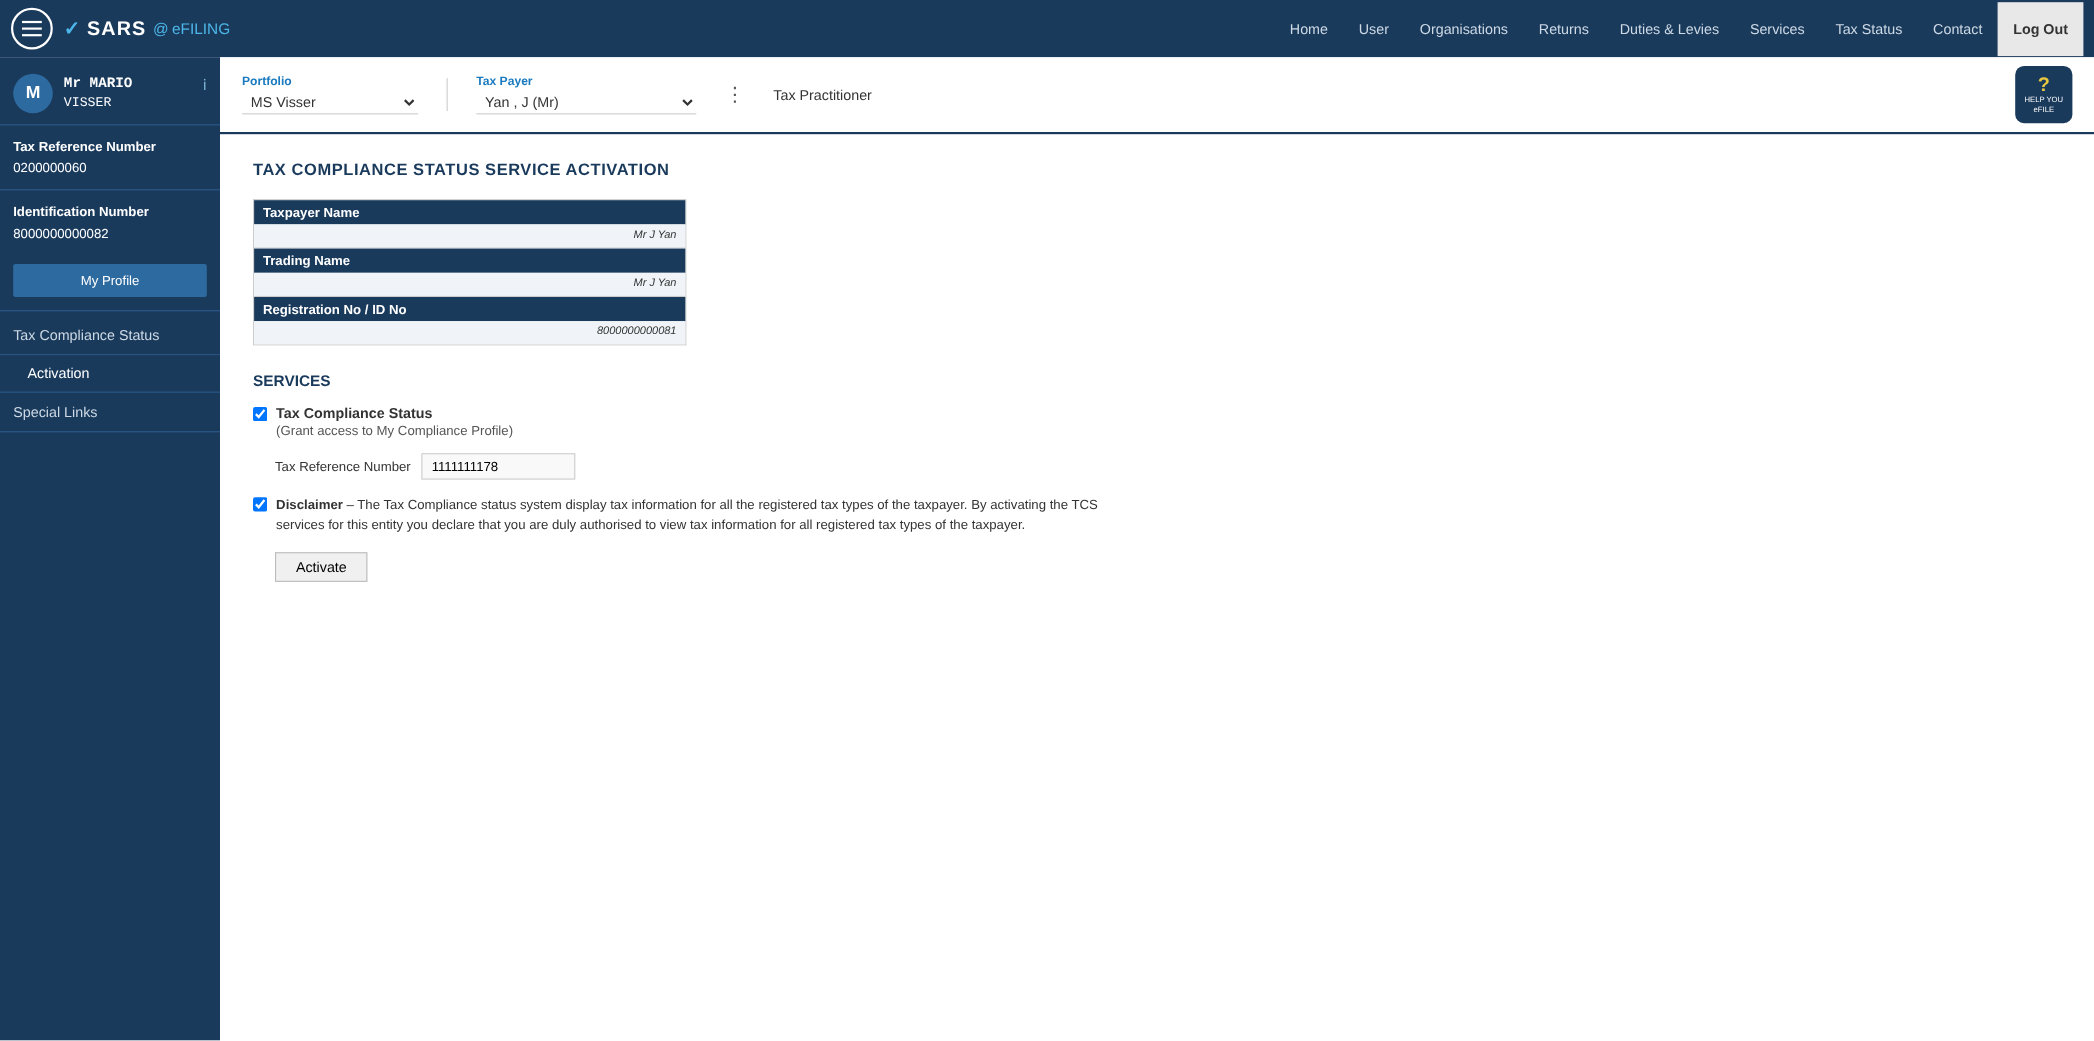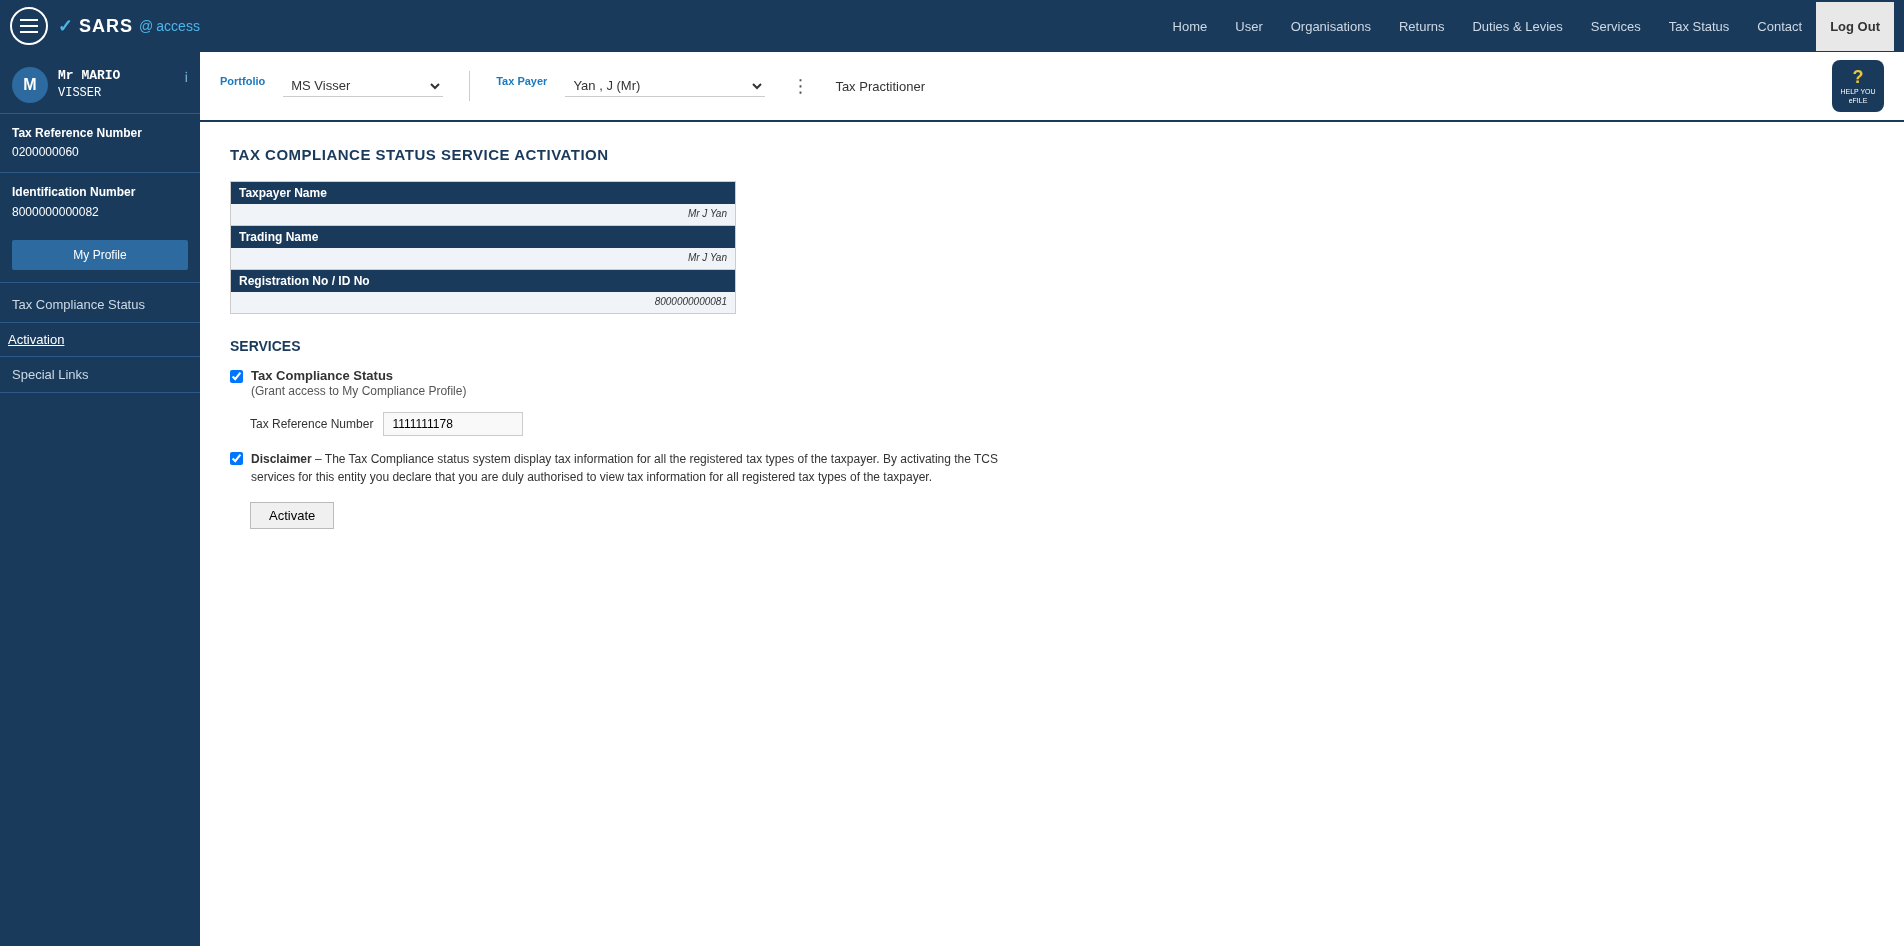"access" span { text: access -> eFILING }
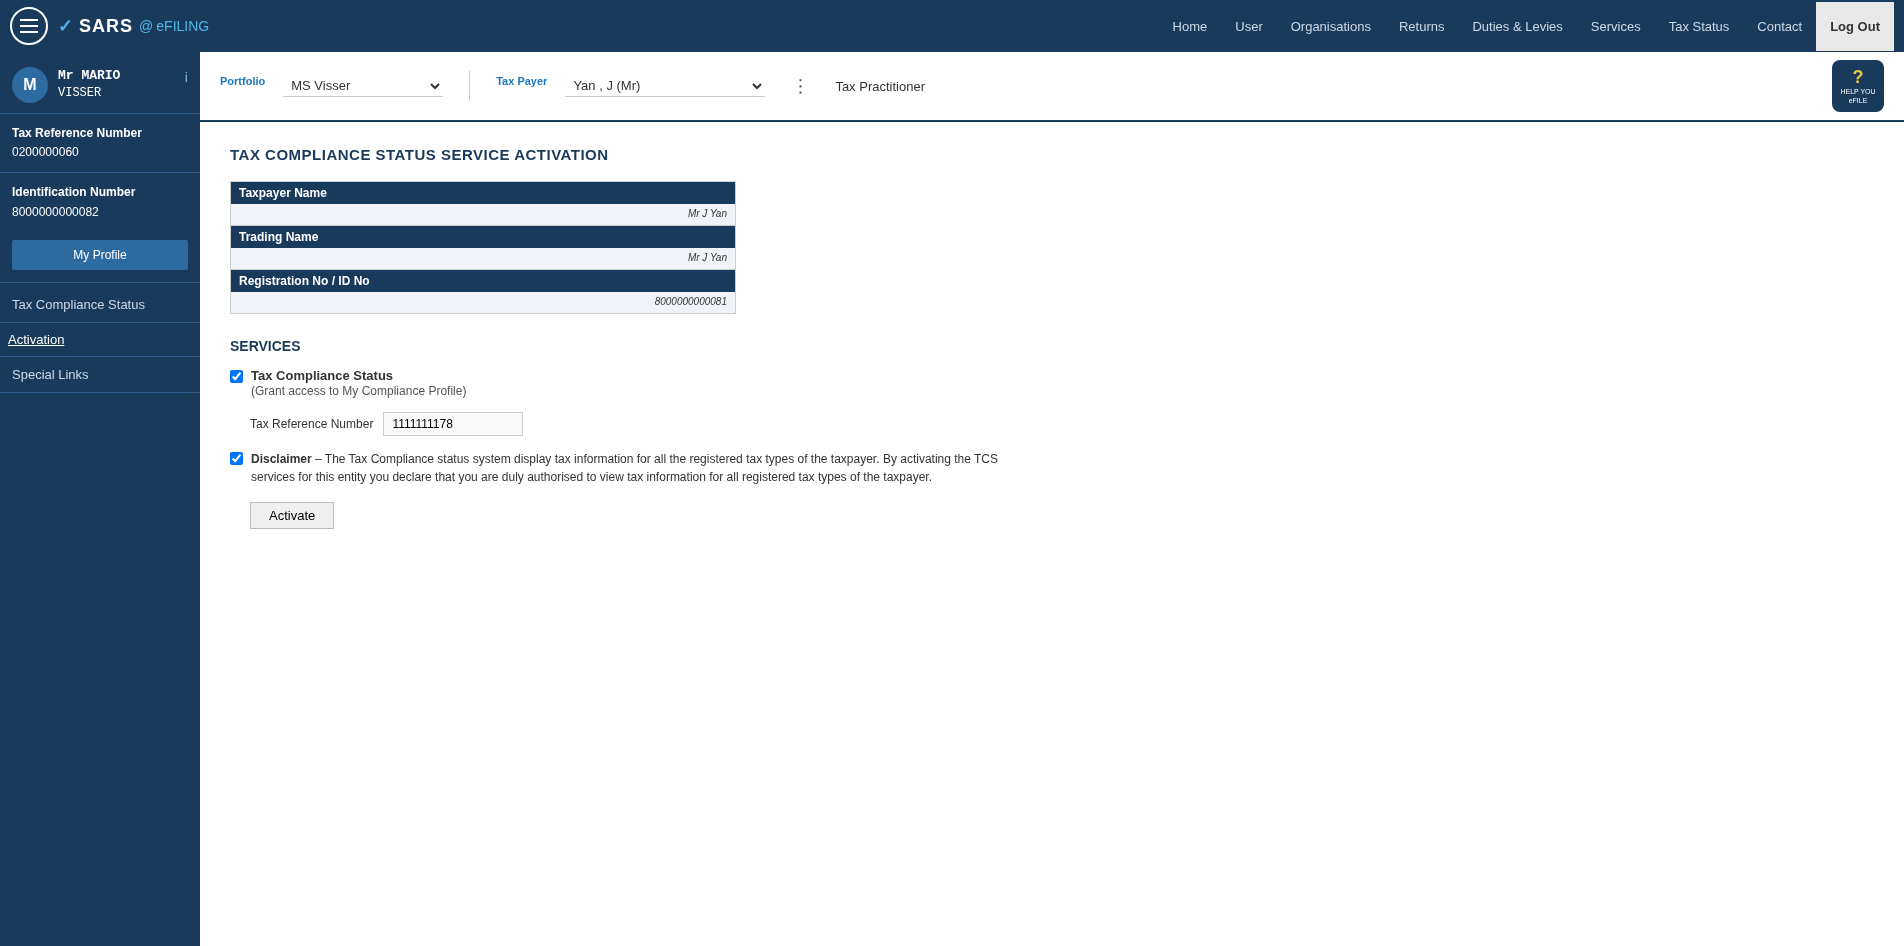"Portfolio" .toolbar-group { flex-direction: row -> column; gap: 18px -> 2px }
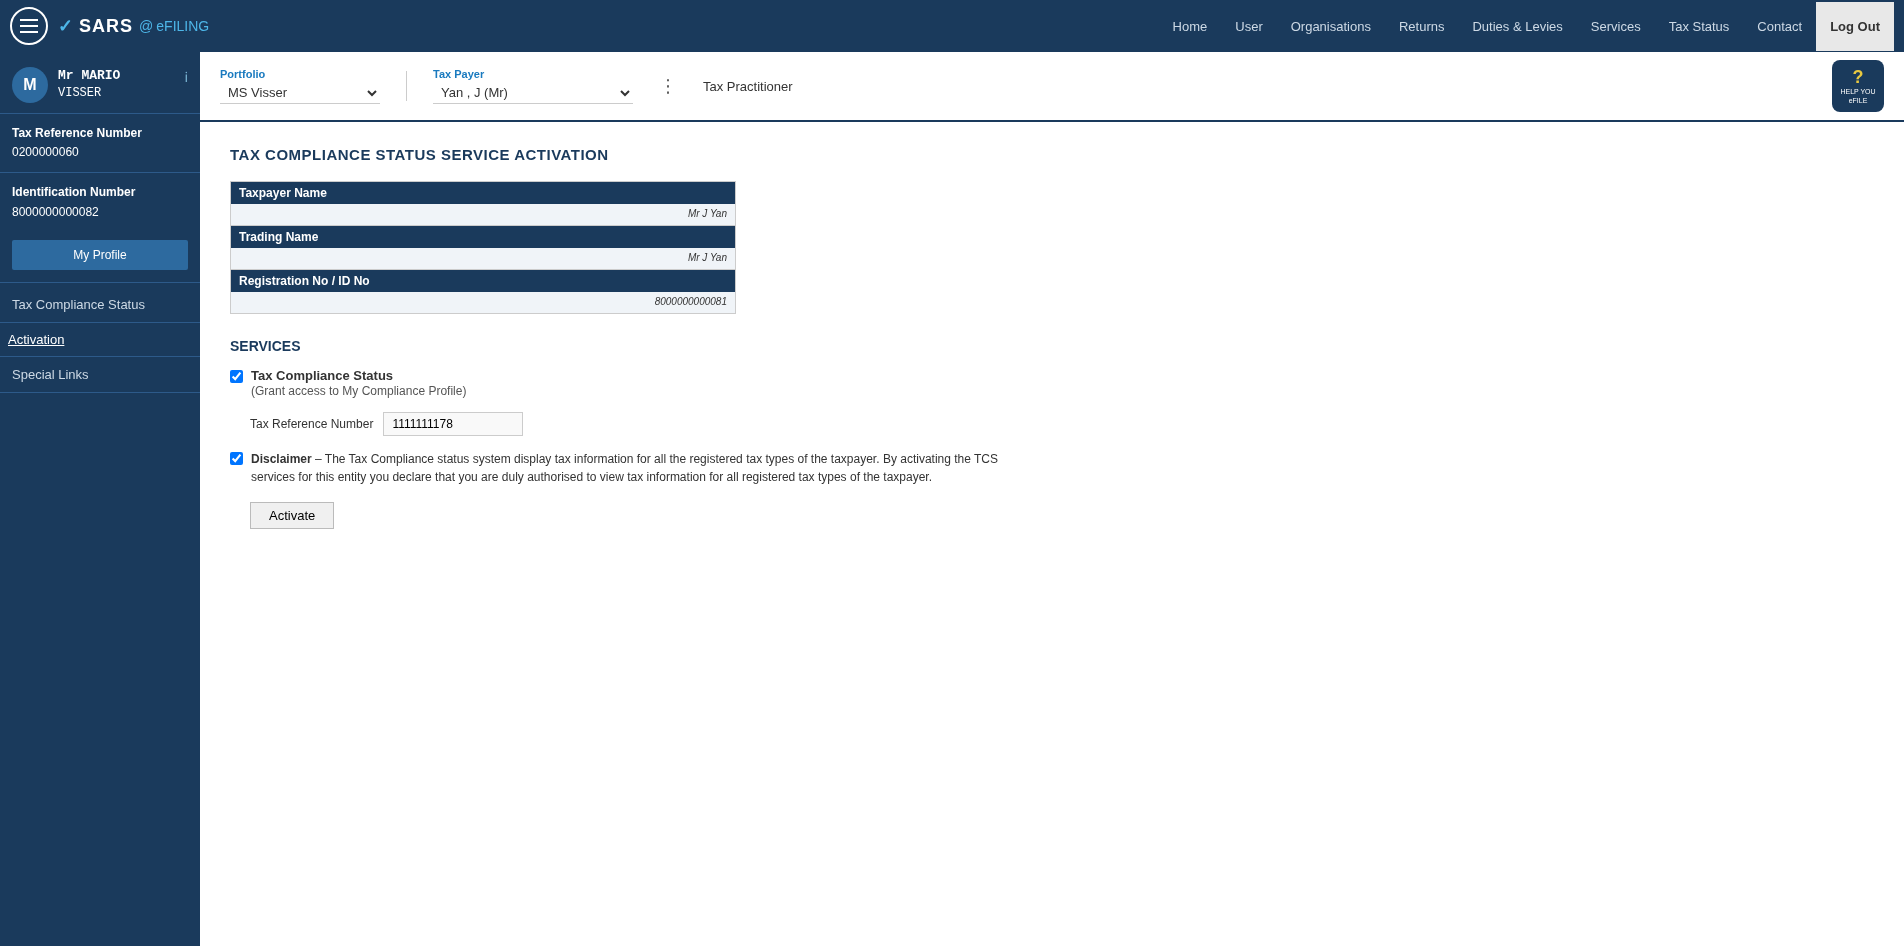"Taxpayer Name" .info-table { width: 506px -> 394px }
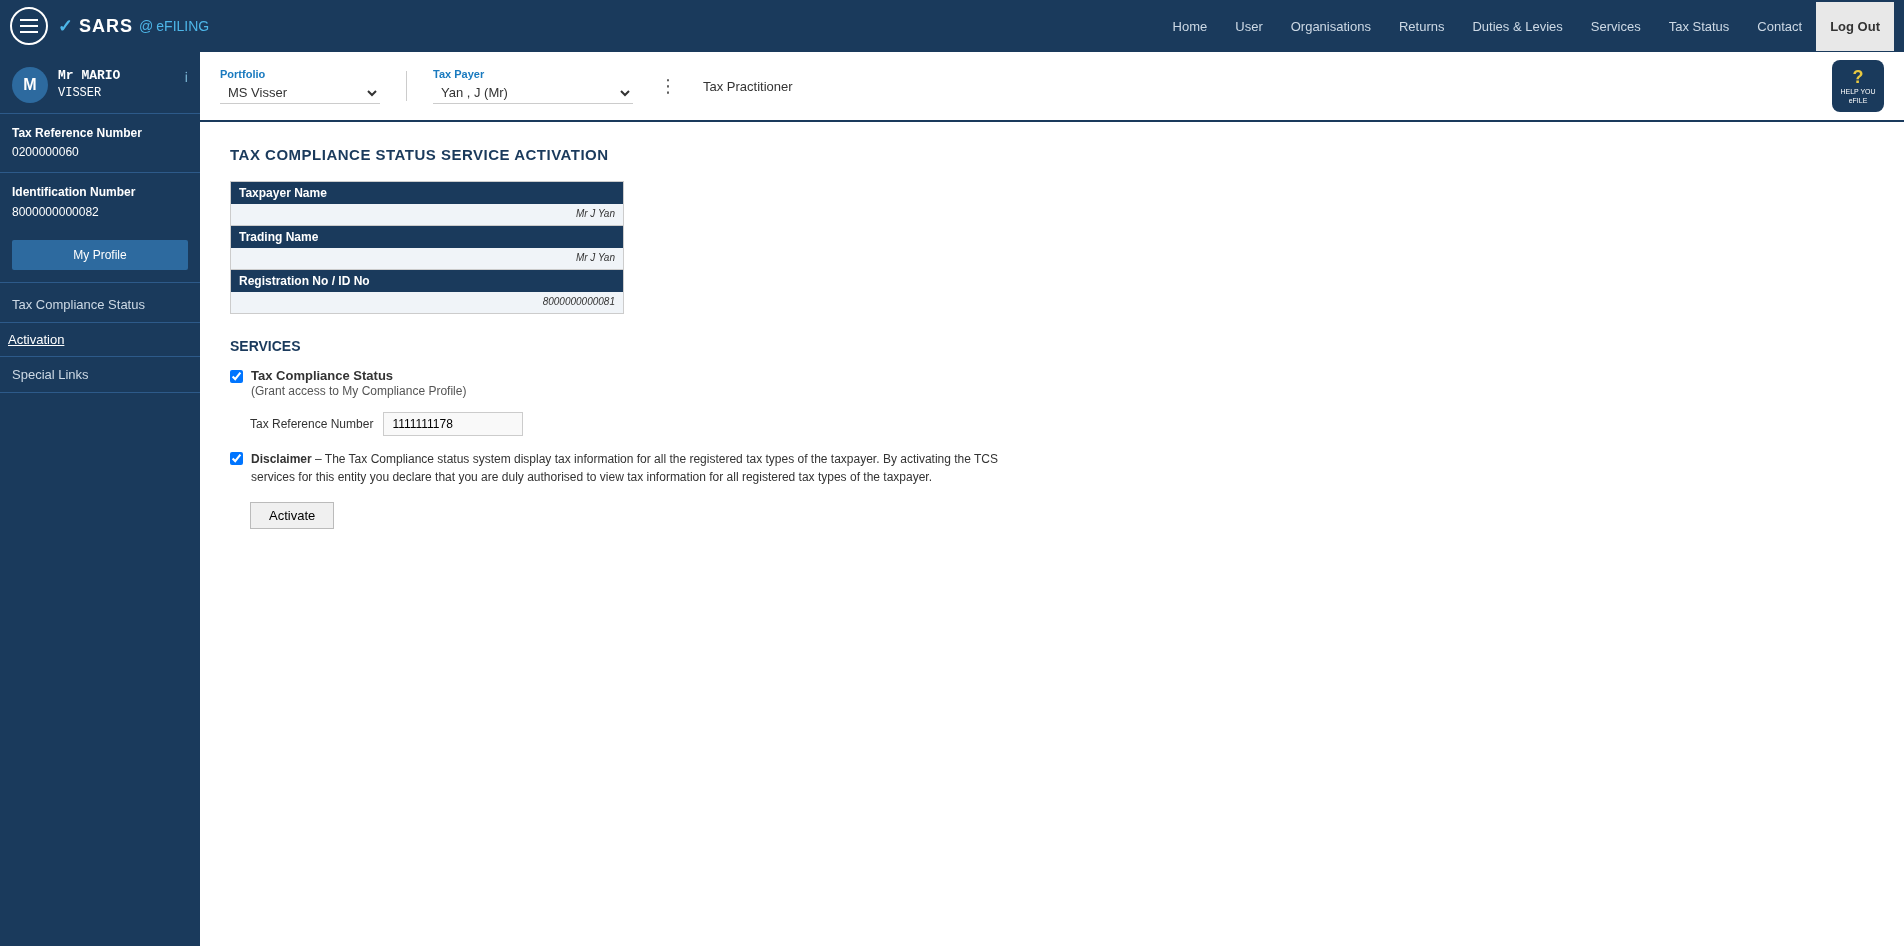"Activation" .sidebar-sub-item { padding: 9px 12px 9px 8px -> 9px 12px 9px 25px; text-decoration: underline -> none }
